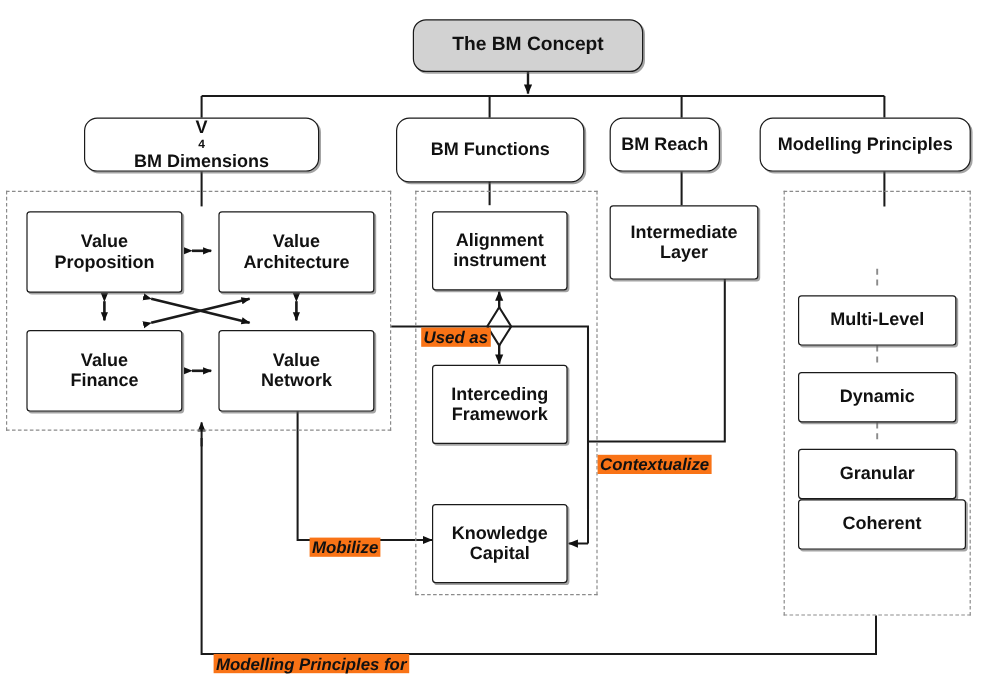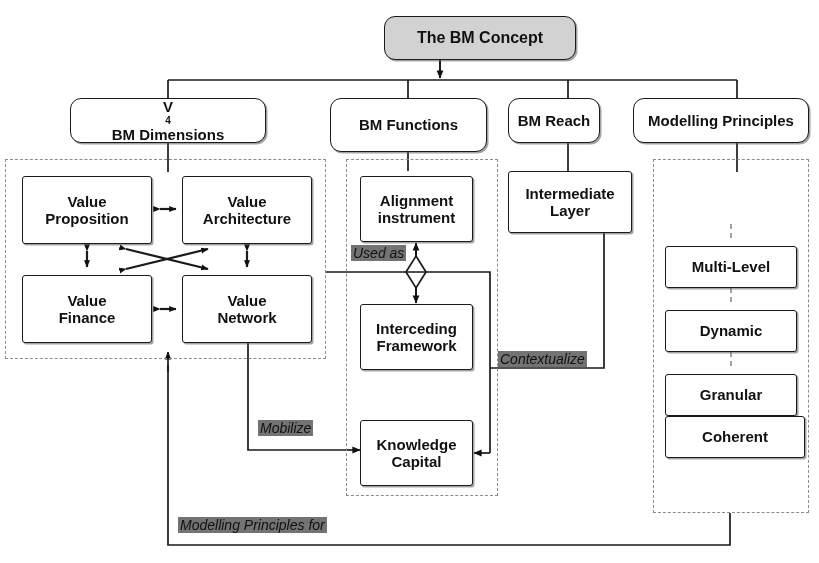"The BM Concept" div.node { margin-left: 40px -> none }
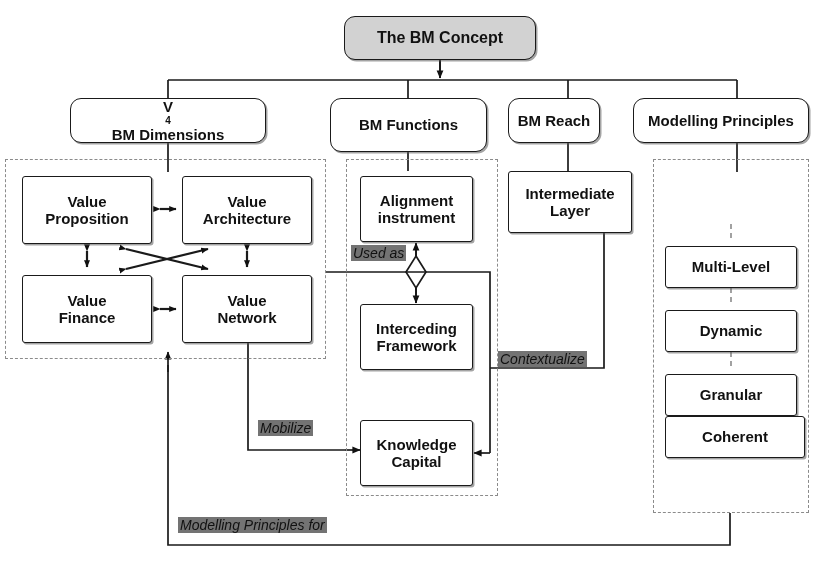"Used as" .edgelabel { background: #737373 -> #f97316; font-weight: normal -> bold; margin-top: none -> 28px }
